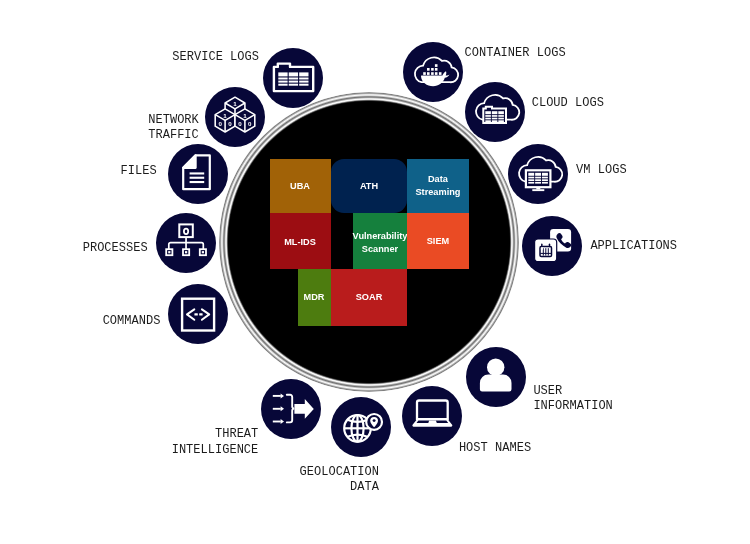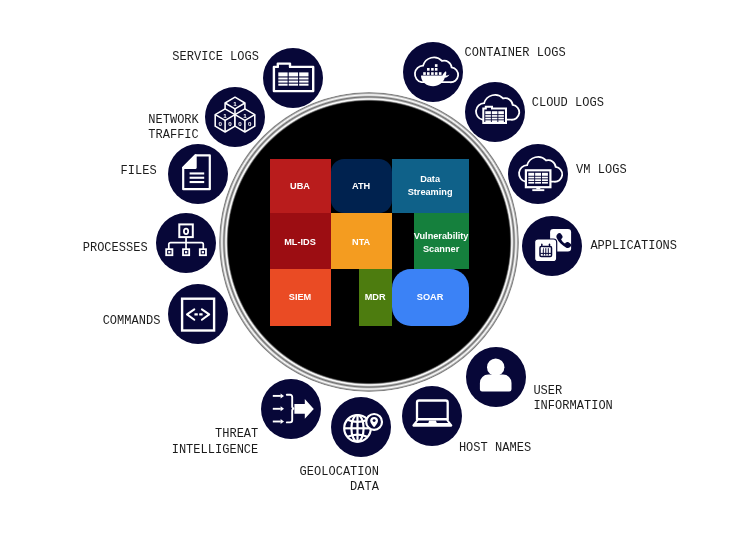"UBA" div.tile { background: #b91c1c -> #a16207 }
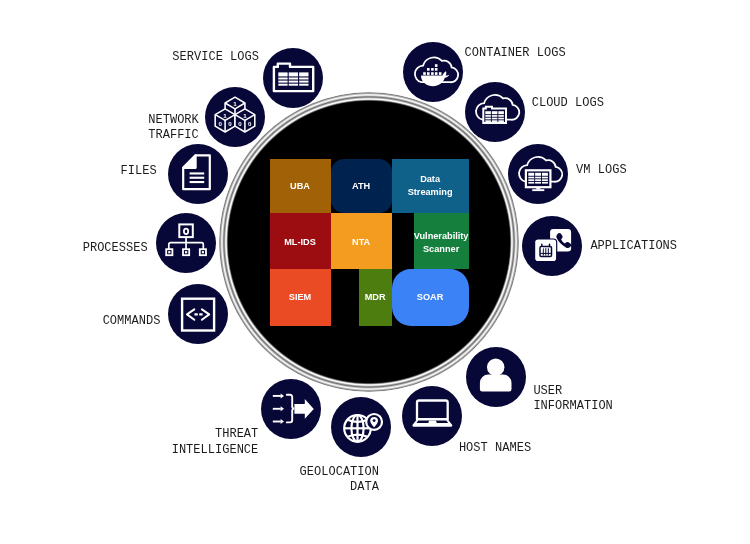"NTA" div.tile { html: <div>NTA</div> -> none }
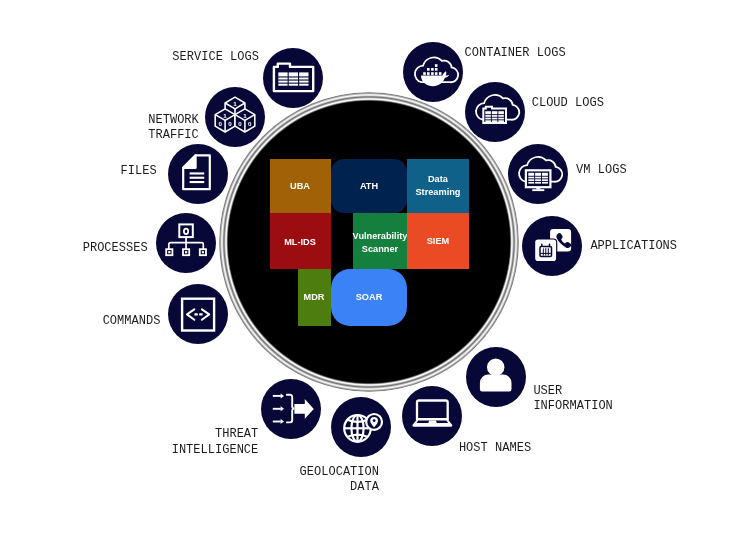"SOAR" div.tile { background: #3b82f6 -> #b91c1c; border-radius: 19px -> none }
